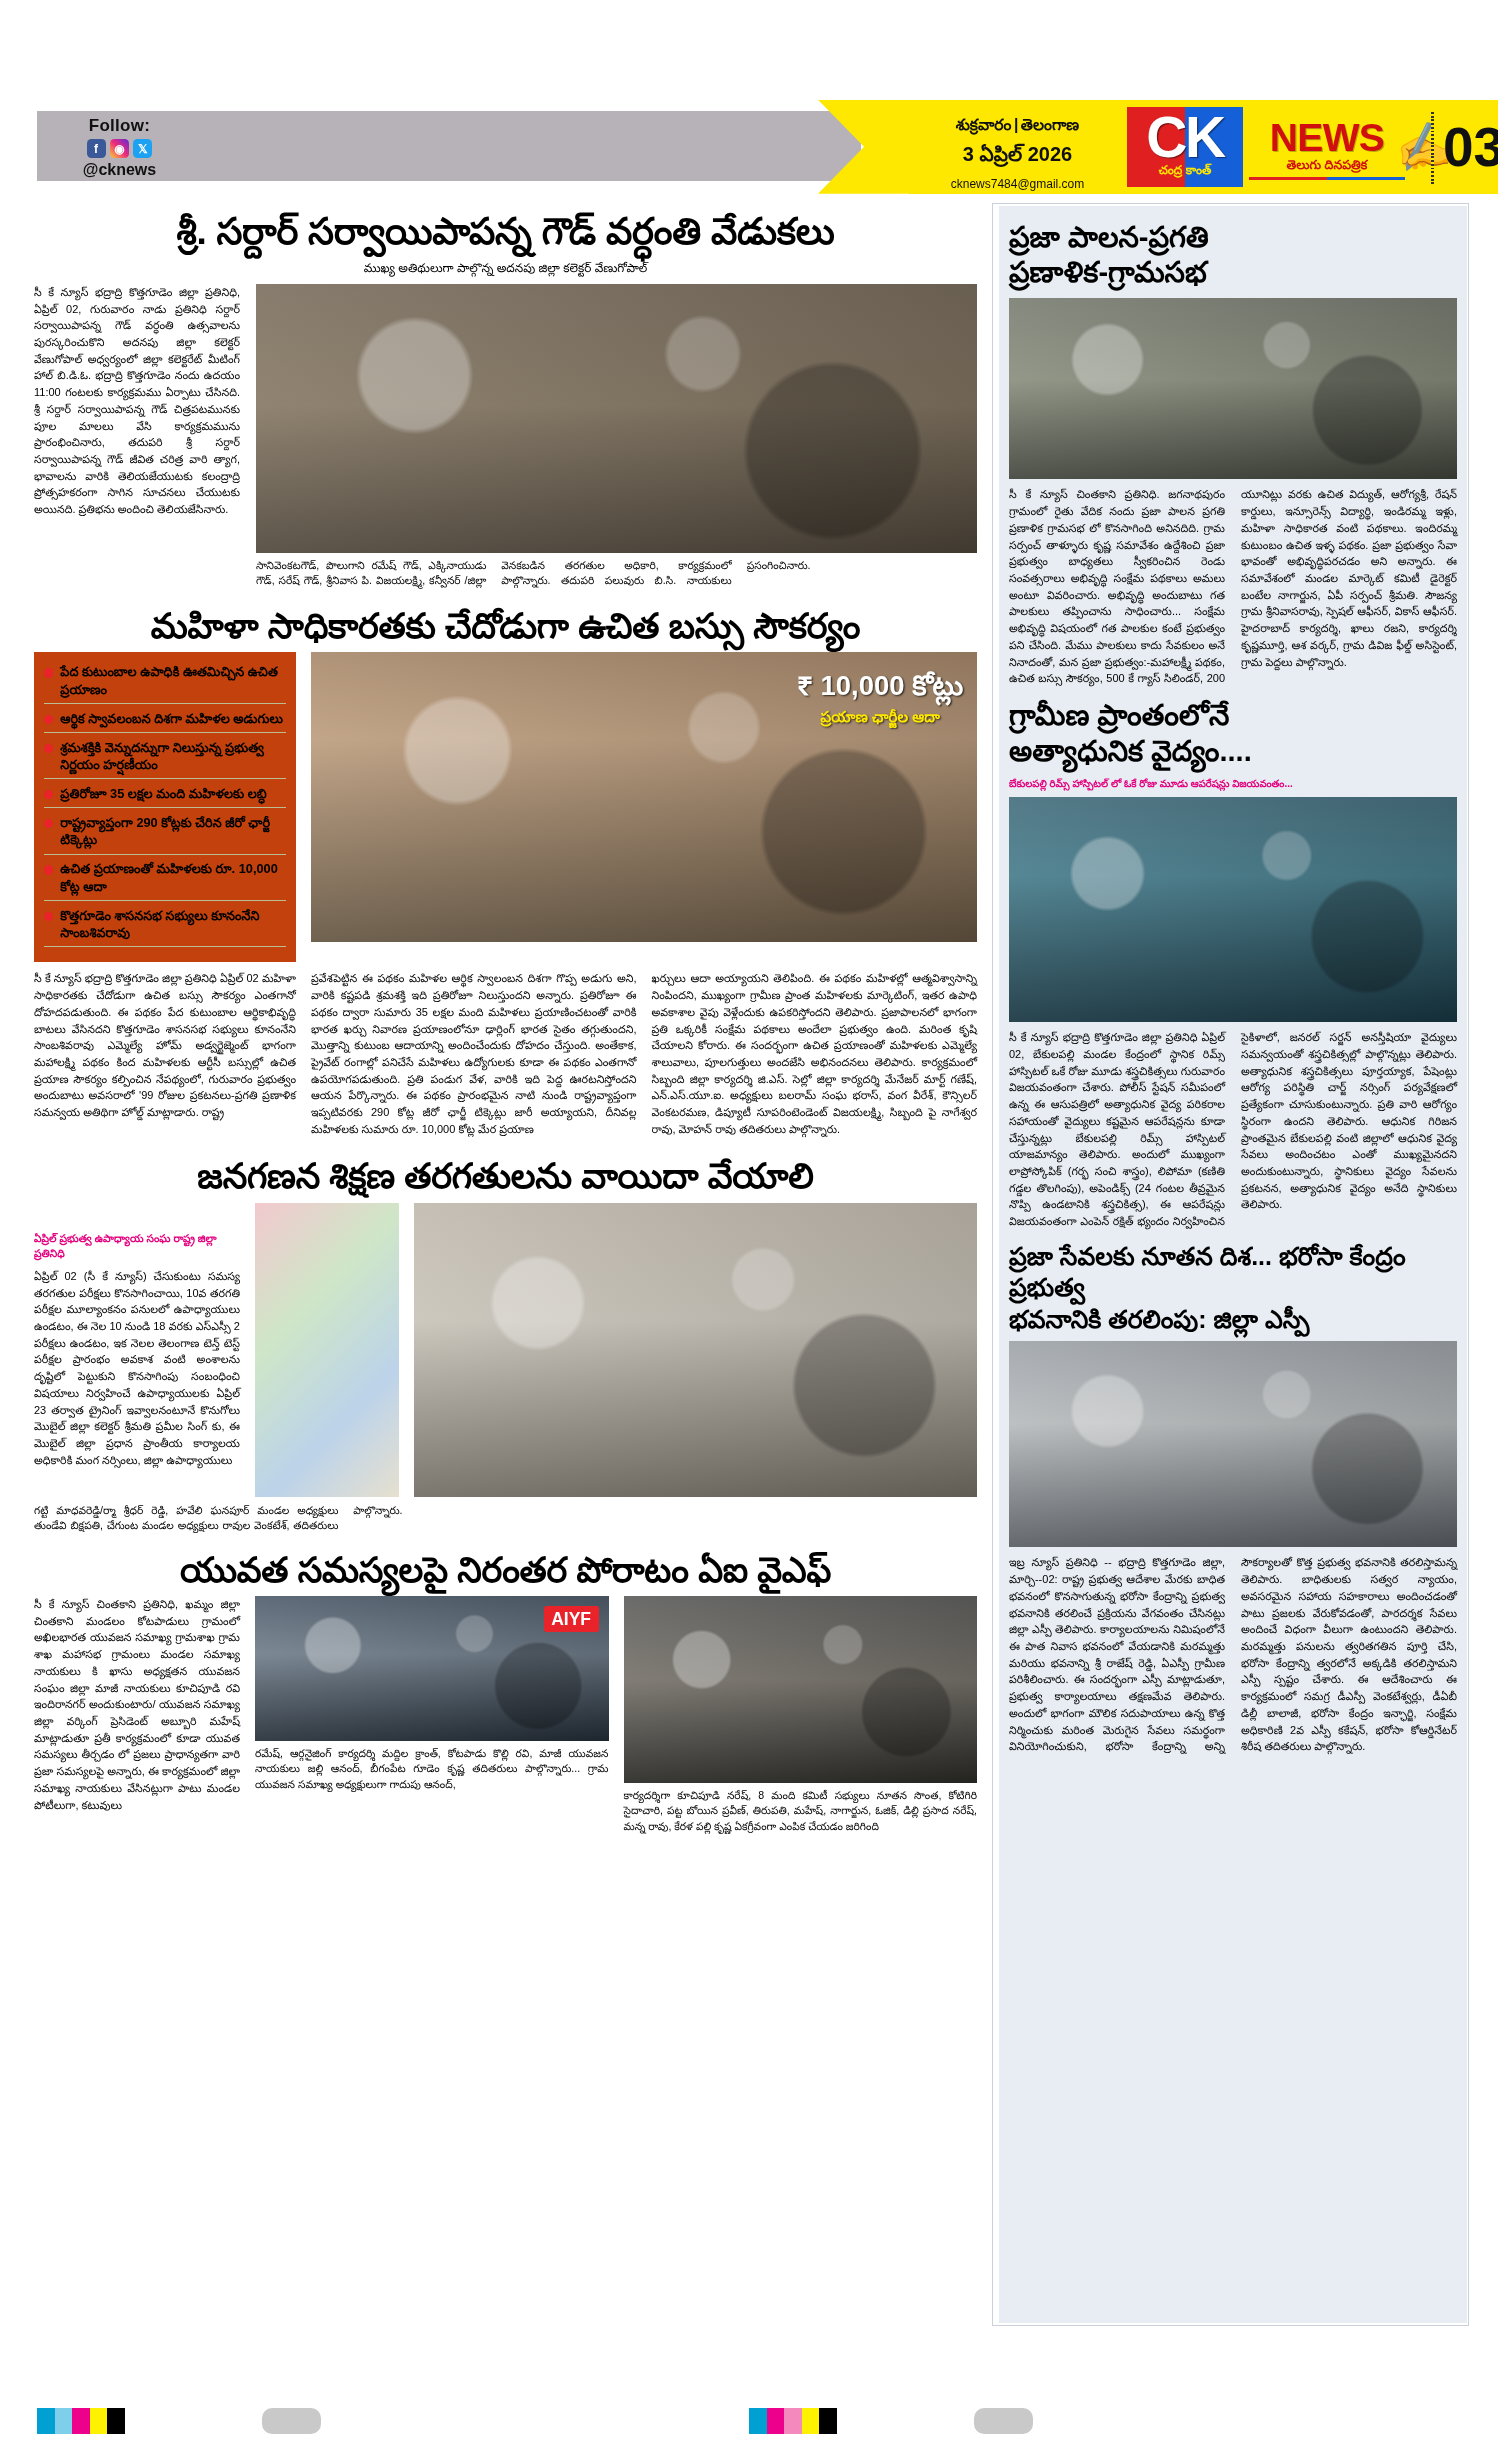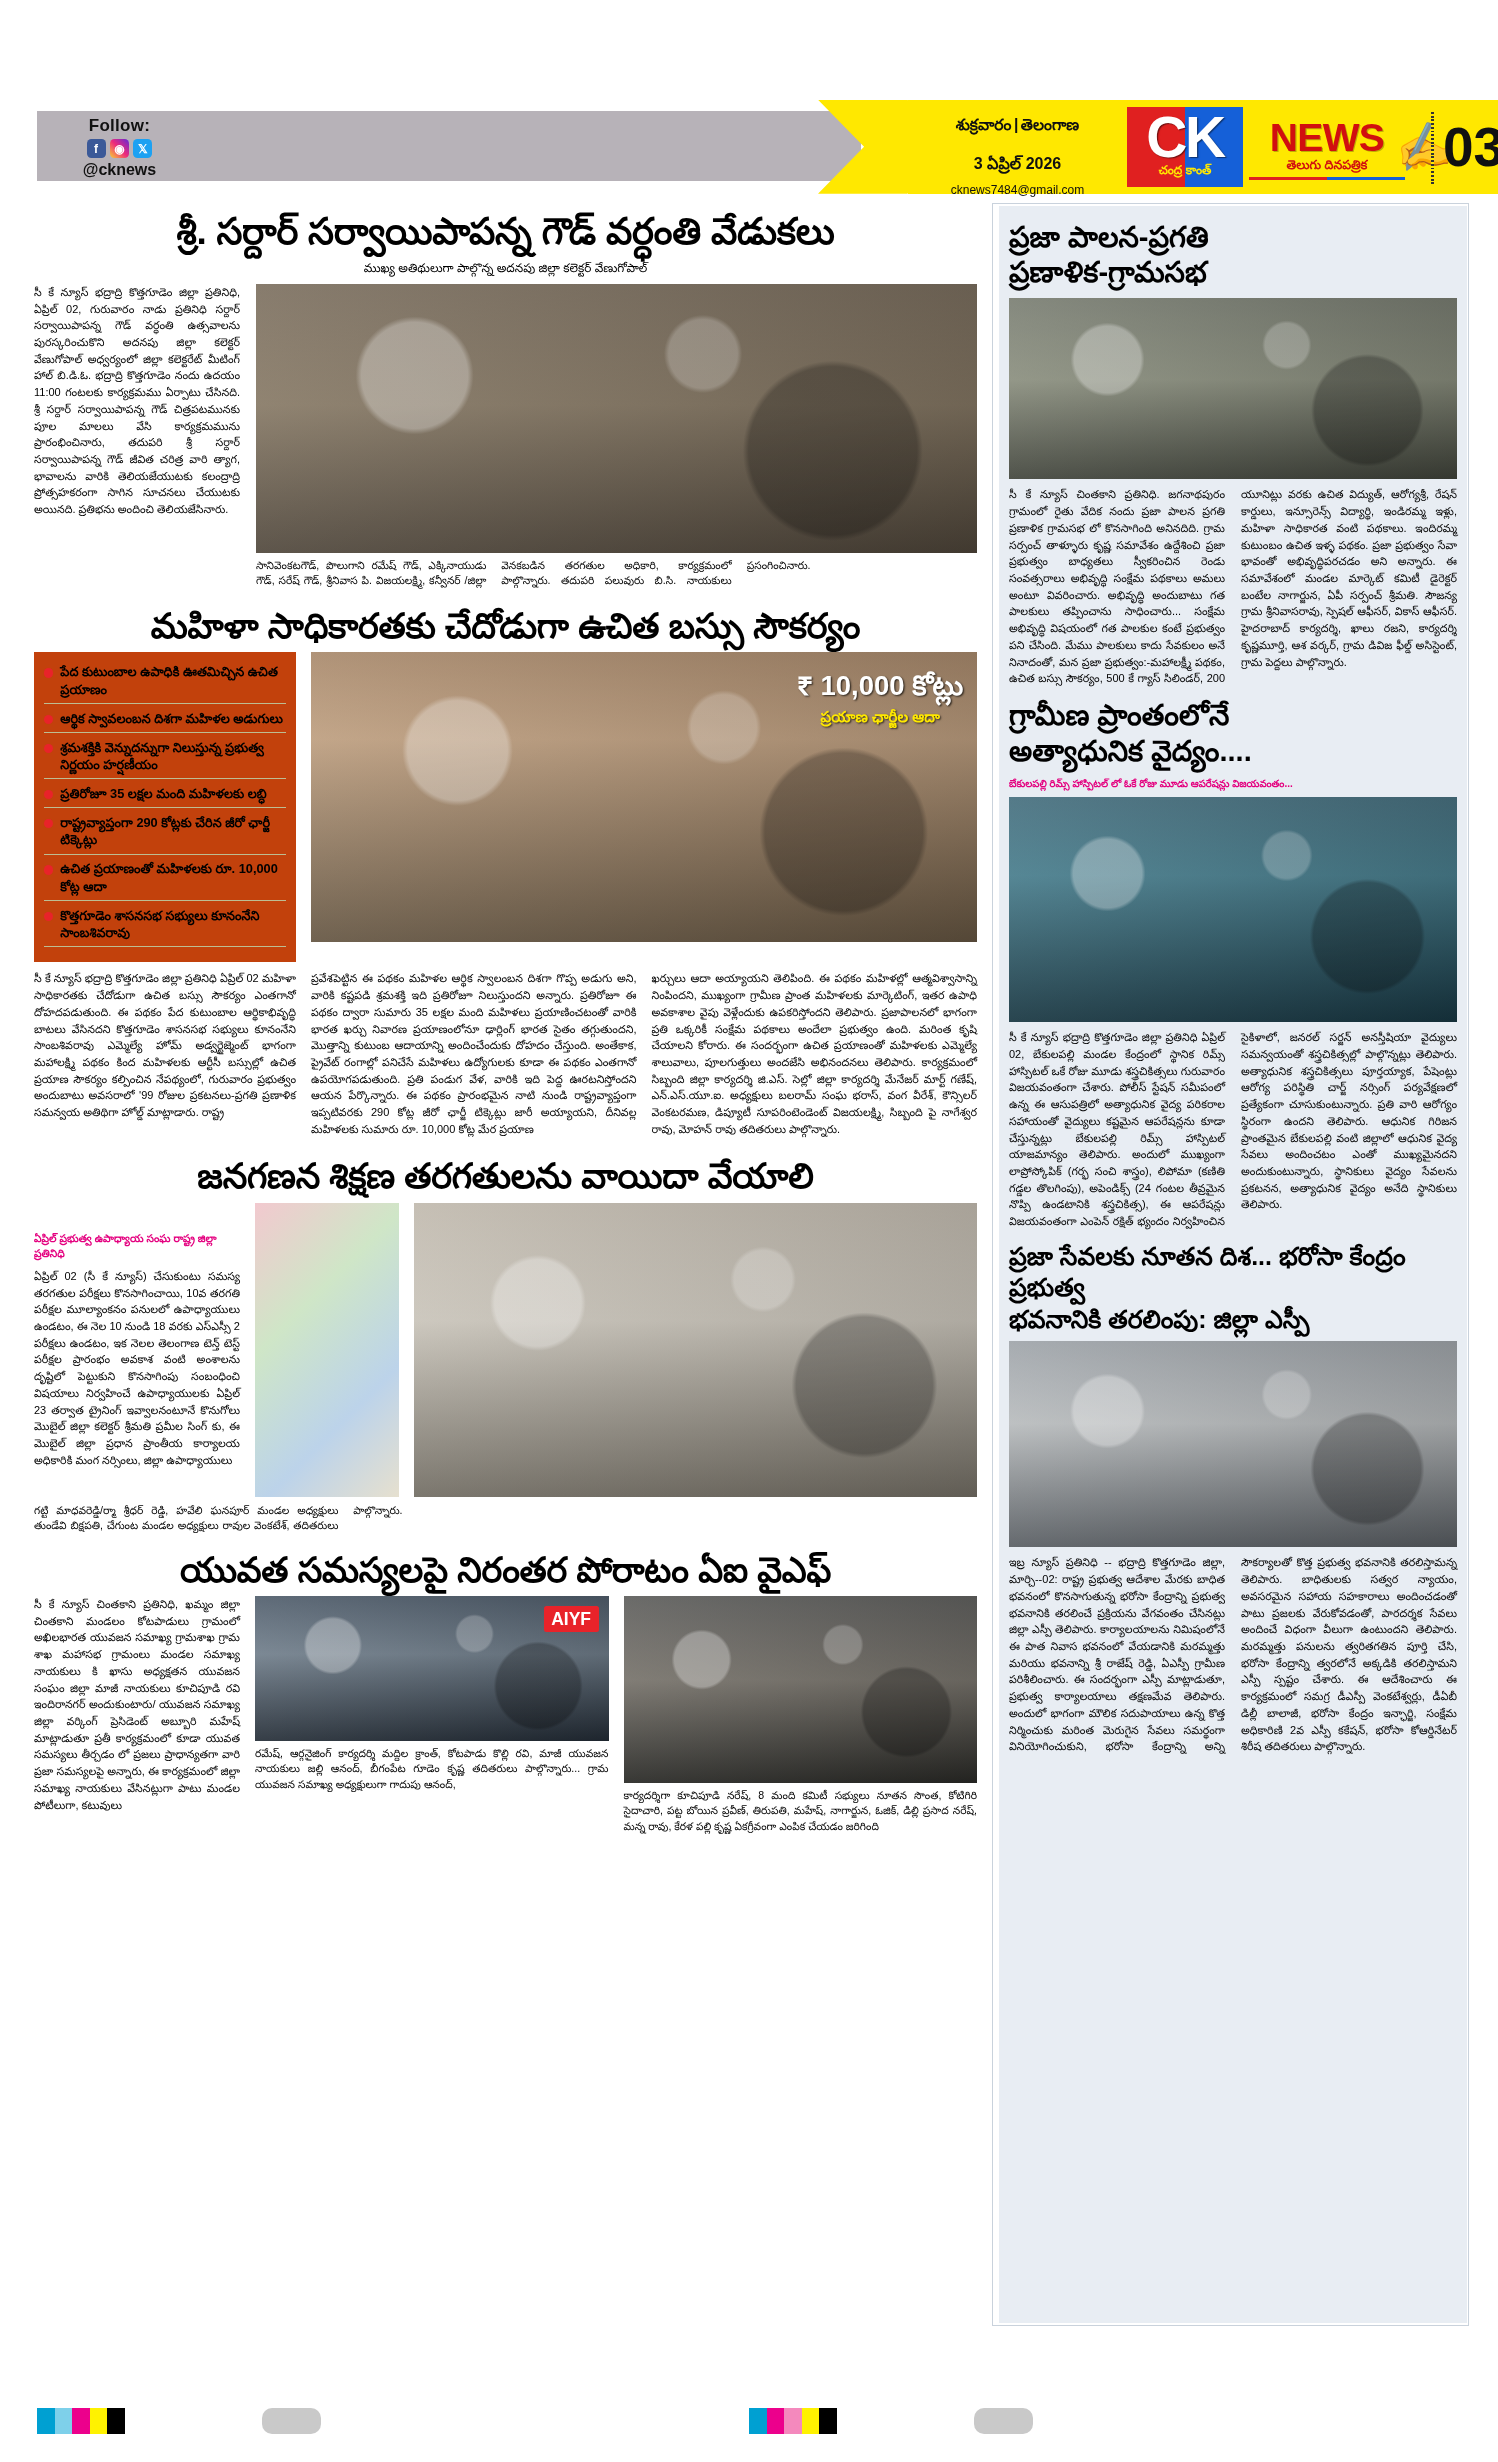"3 ఏప్రిల్ 2026" .dateline2 { font-size: 16px -> 20px; margin-top: 17px -> 5px }
